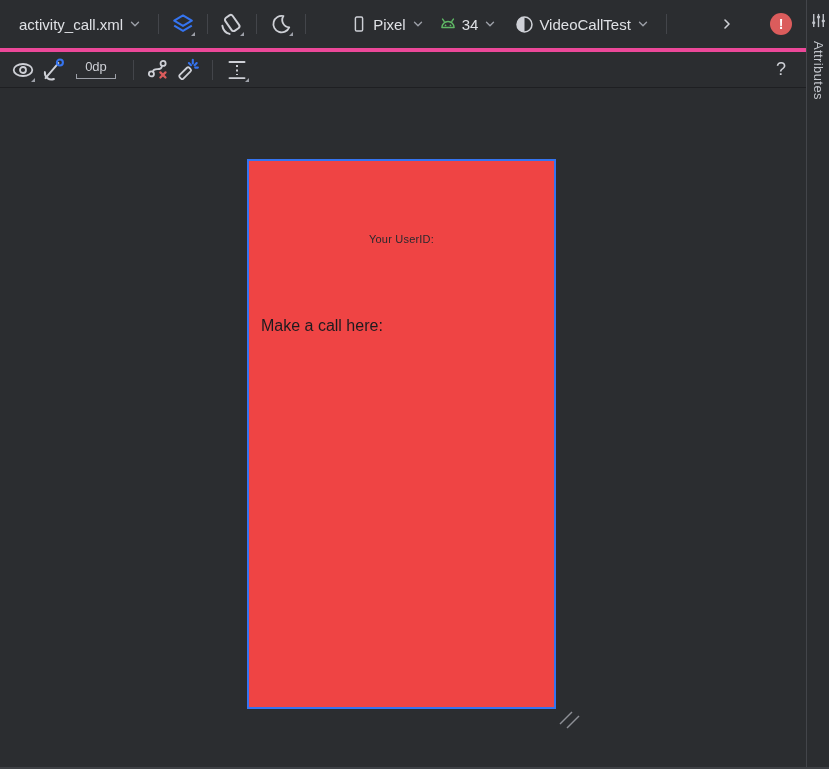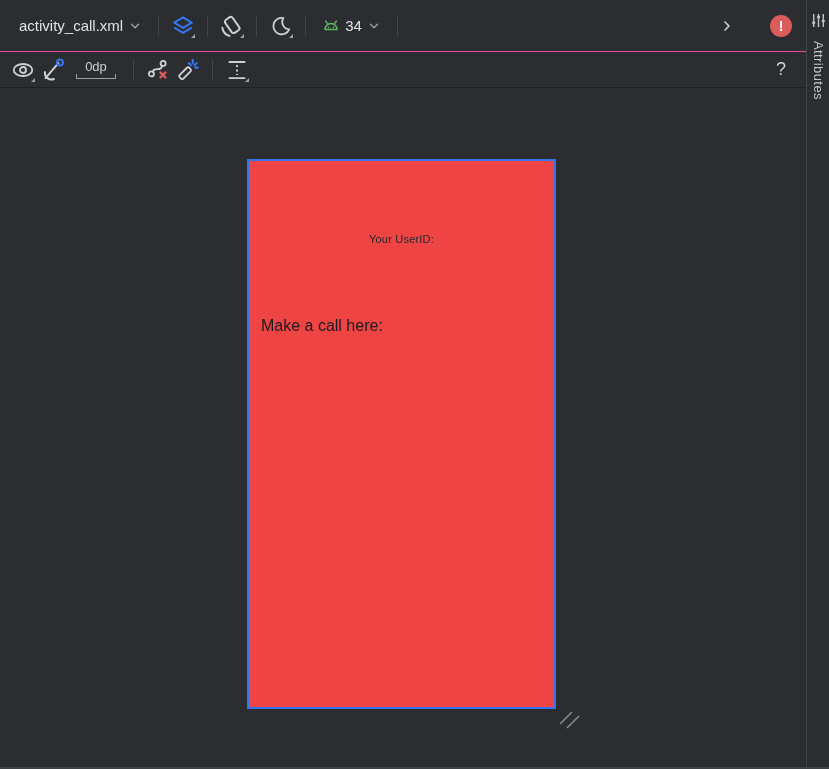"activity_call.xml" .row1 { border-bottom: 1px solid #ec4899 -> 4px solid #ec4899 }
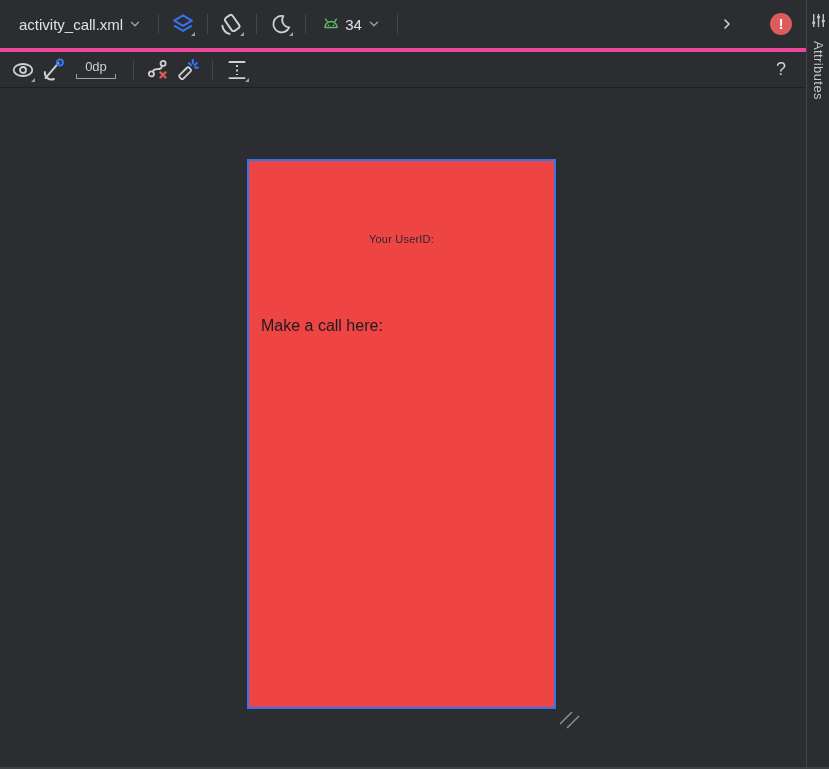"Pixel" div.tbtn { html: none -> <div> <span> <svg> <rect></rect> </svg> </span> <span>Pixel</span> <span> <svg> <path></path> </svg> </span> </div> }
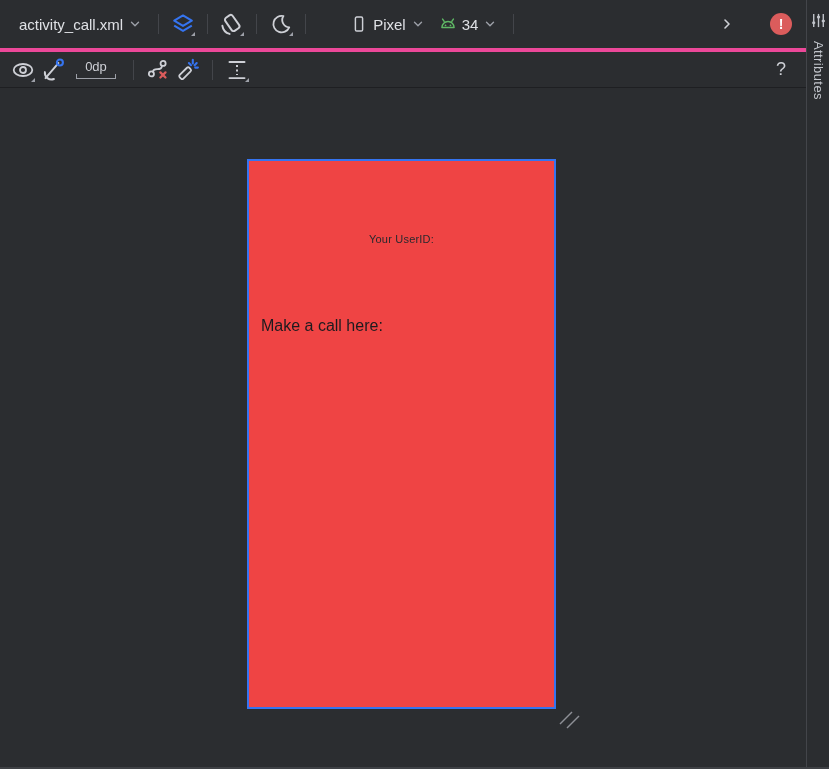"VideoCallTest" div.tbtn { html: none -> <div> <span> <svg> <circle></circle> <path></path> </svg> </span> <span>VideoCallTest</span> <span> <svg> <path></path> </svg> </span> </div> }
